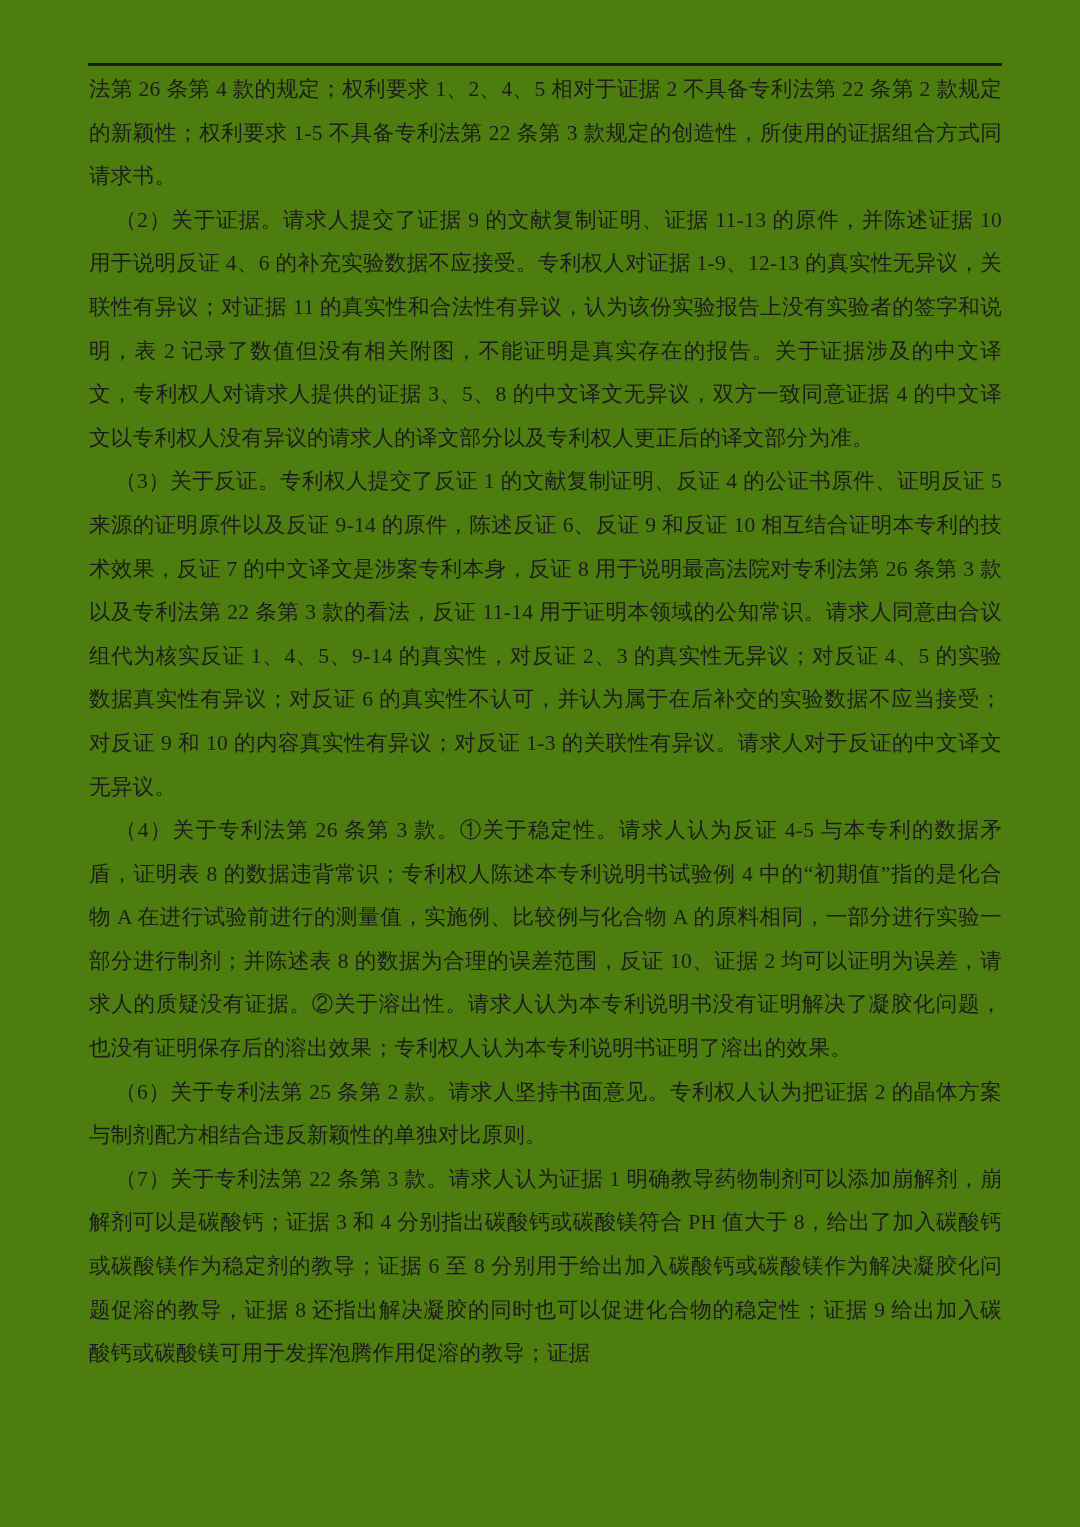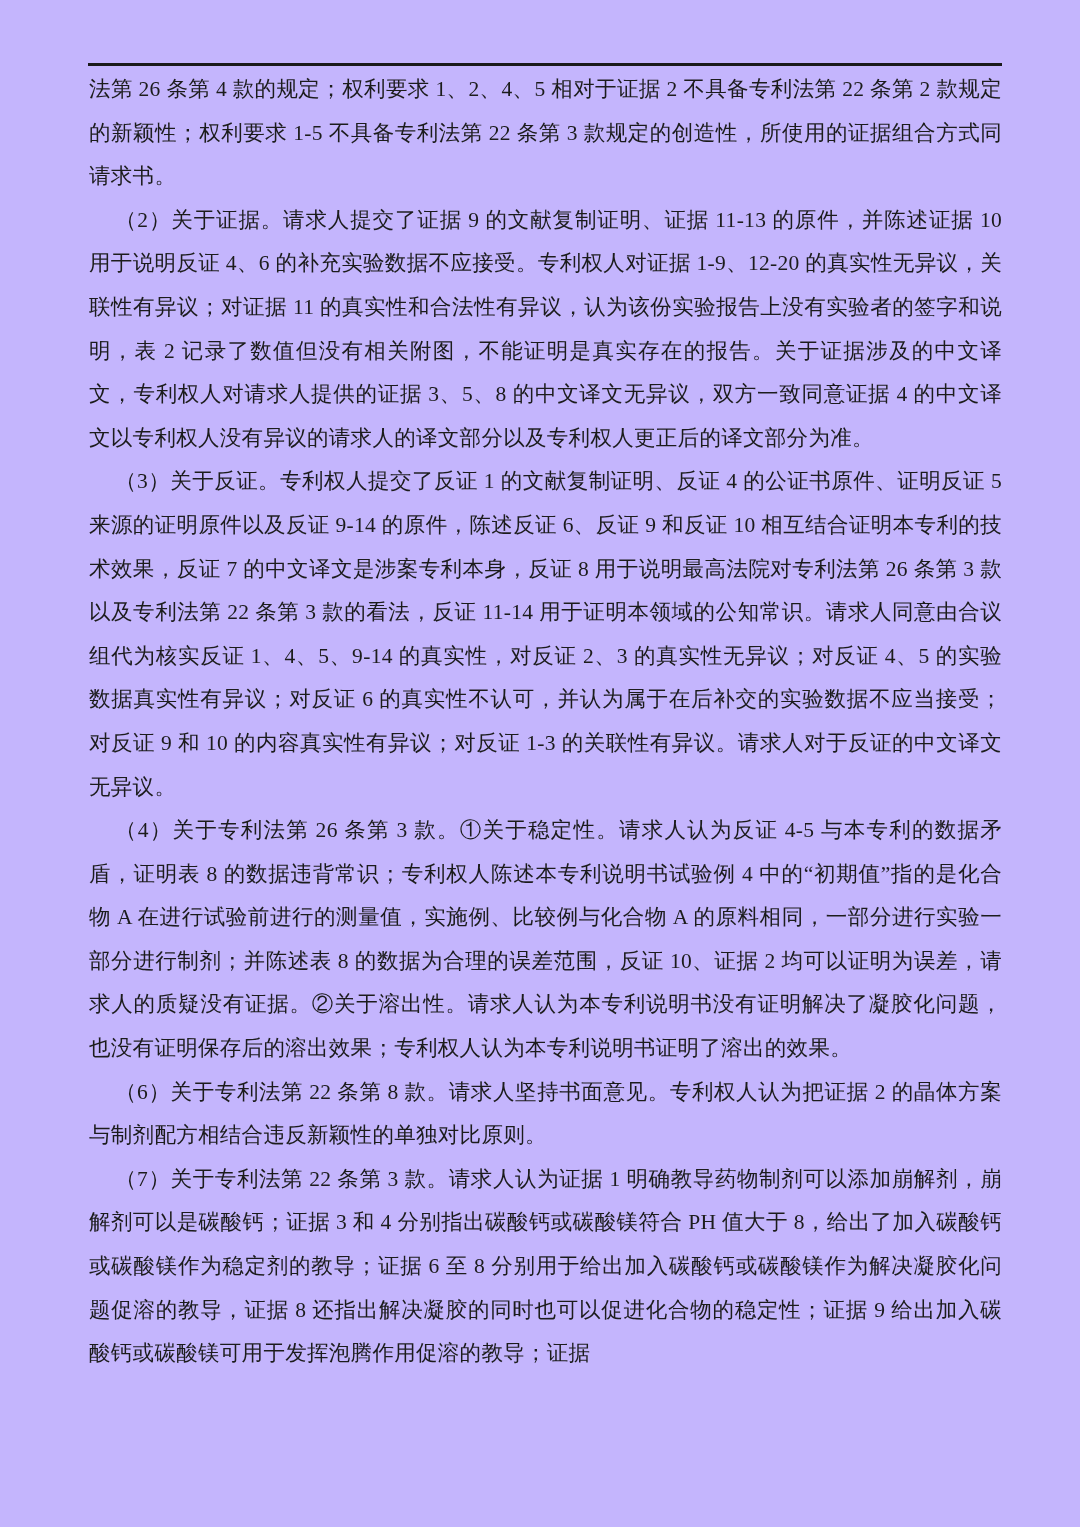"法第 26 条第 4 款的规定；权利要求" div.page { background: #c4b5fd -> #4d7c0f }
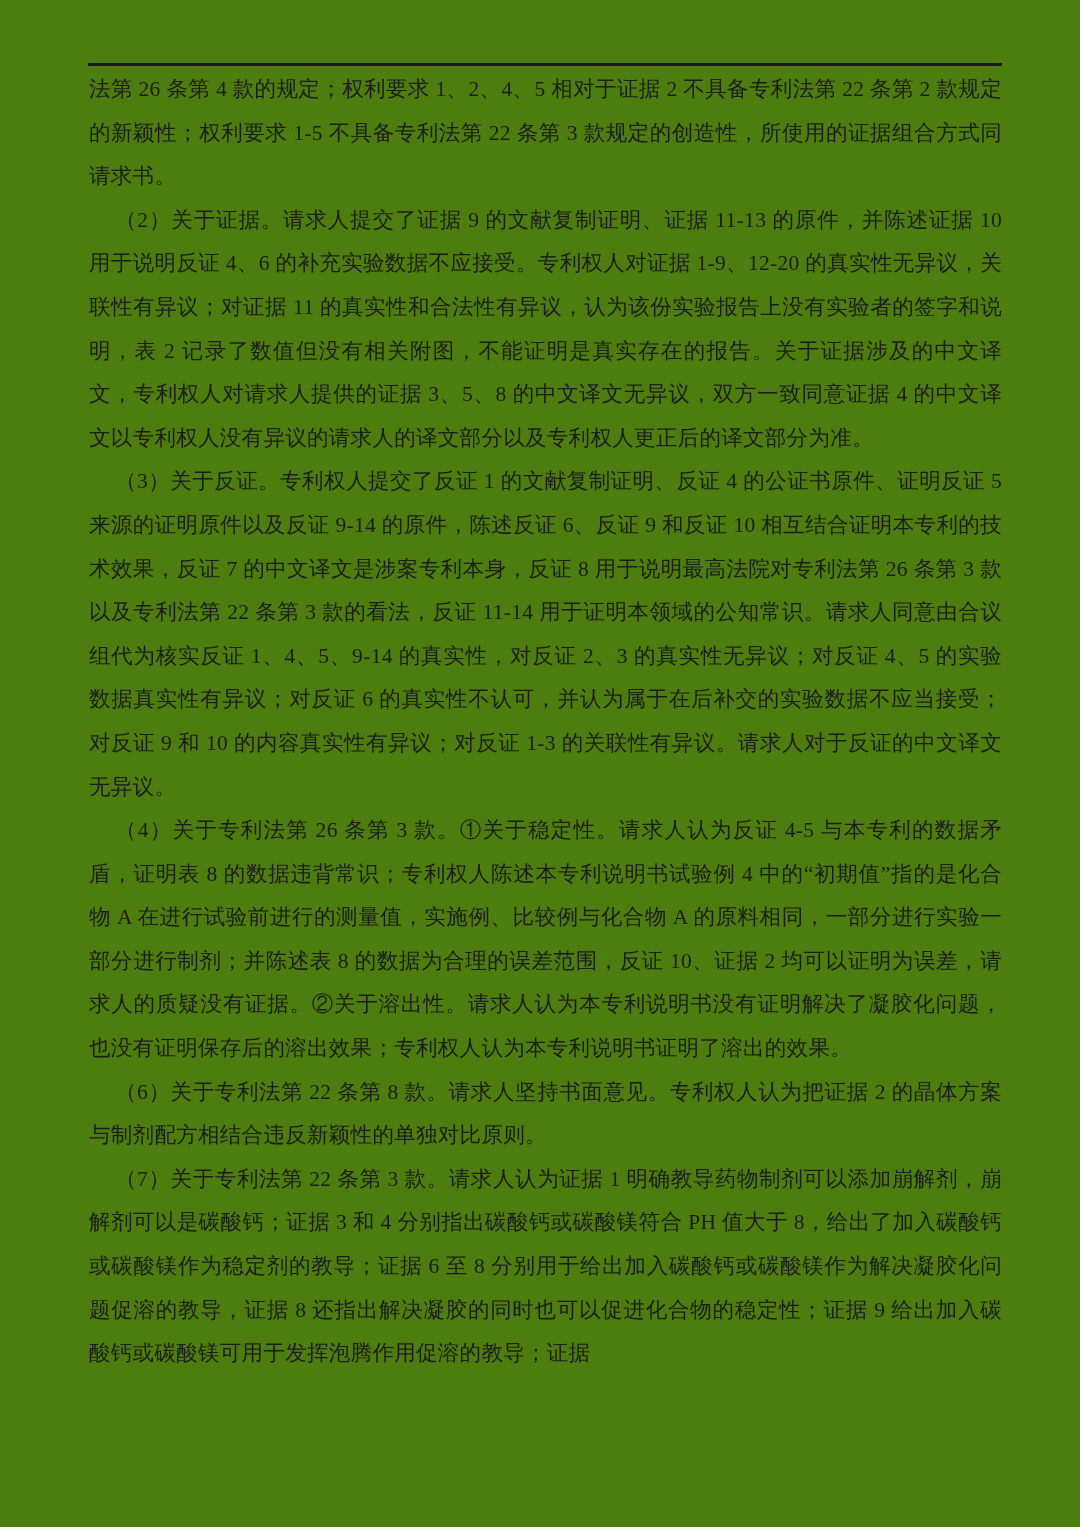"（2）关于证据。请求人提交了证据 9 的文献复制证明、证据 11-13" p.para { text: 12-20 -> 12-13 }
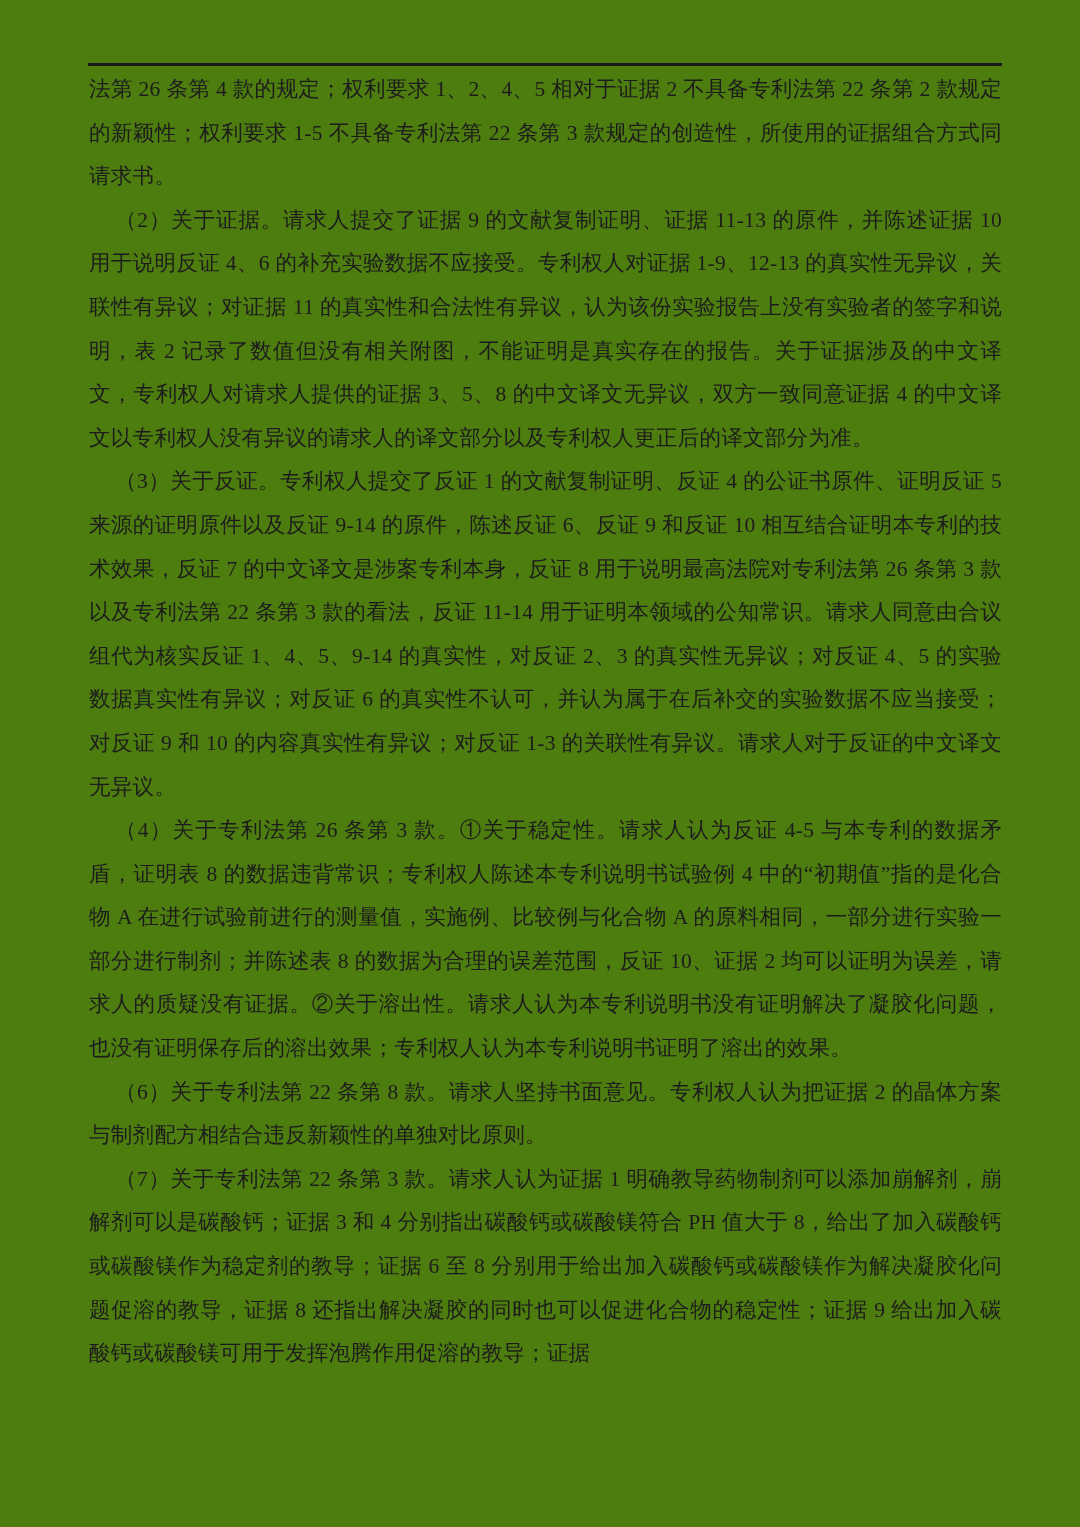"（6）关于专利法第 22 条第 8 款。请求人坚持书面意见。专利权人认为把证据" p.para { text: 22 条第 8 -> 25 条第 2 }
